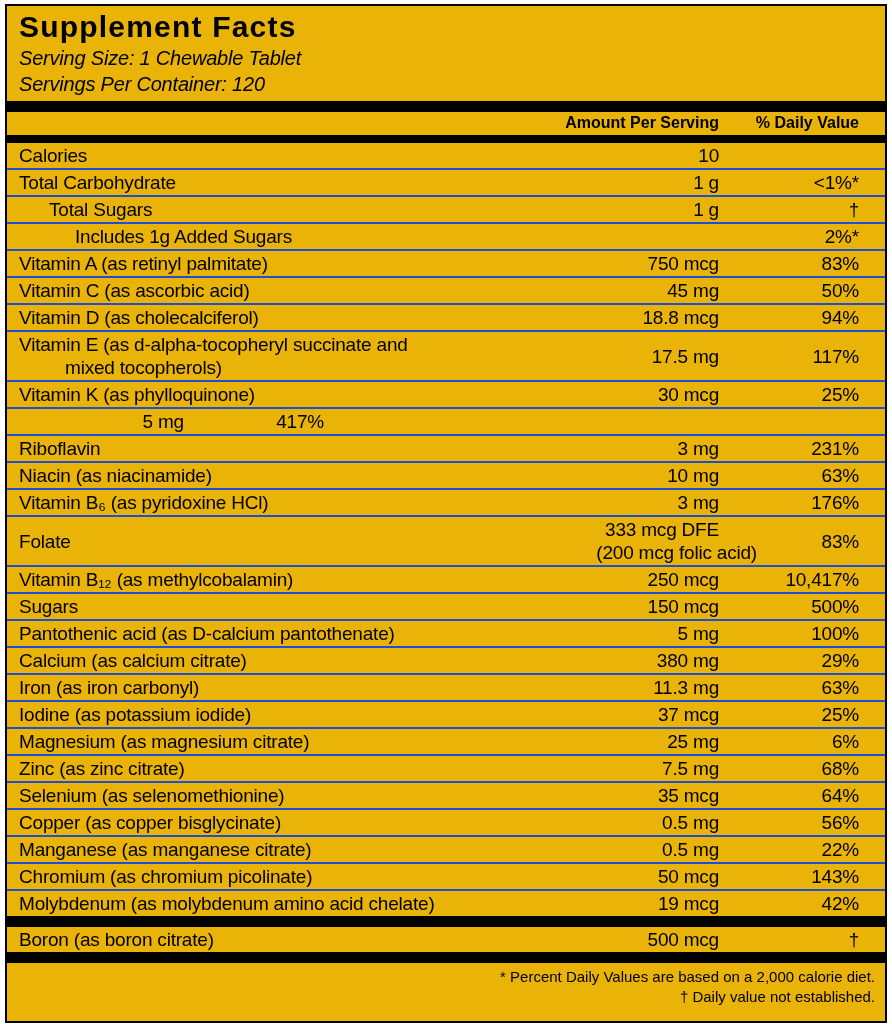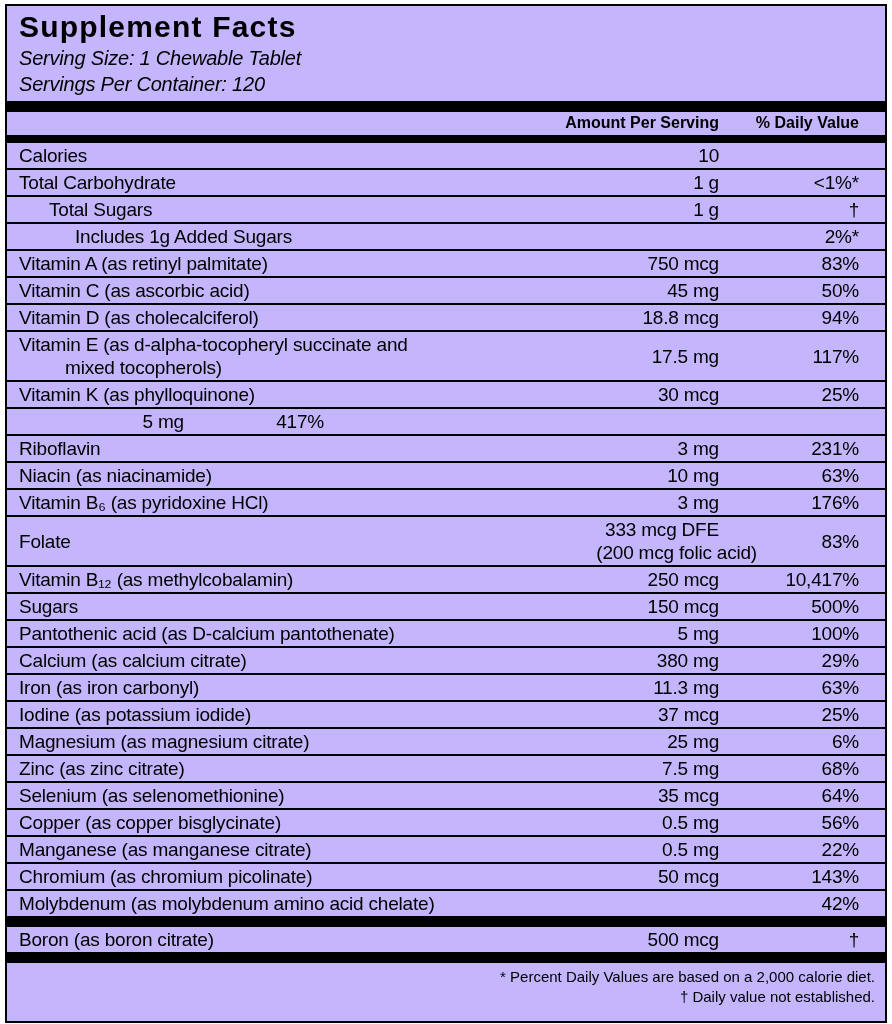"Supplement Facts" .label { background: #c4b5fd -> #eab308 }
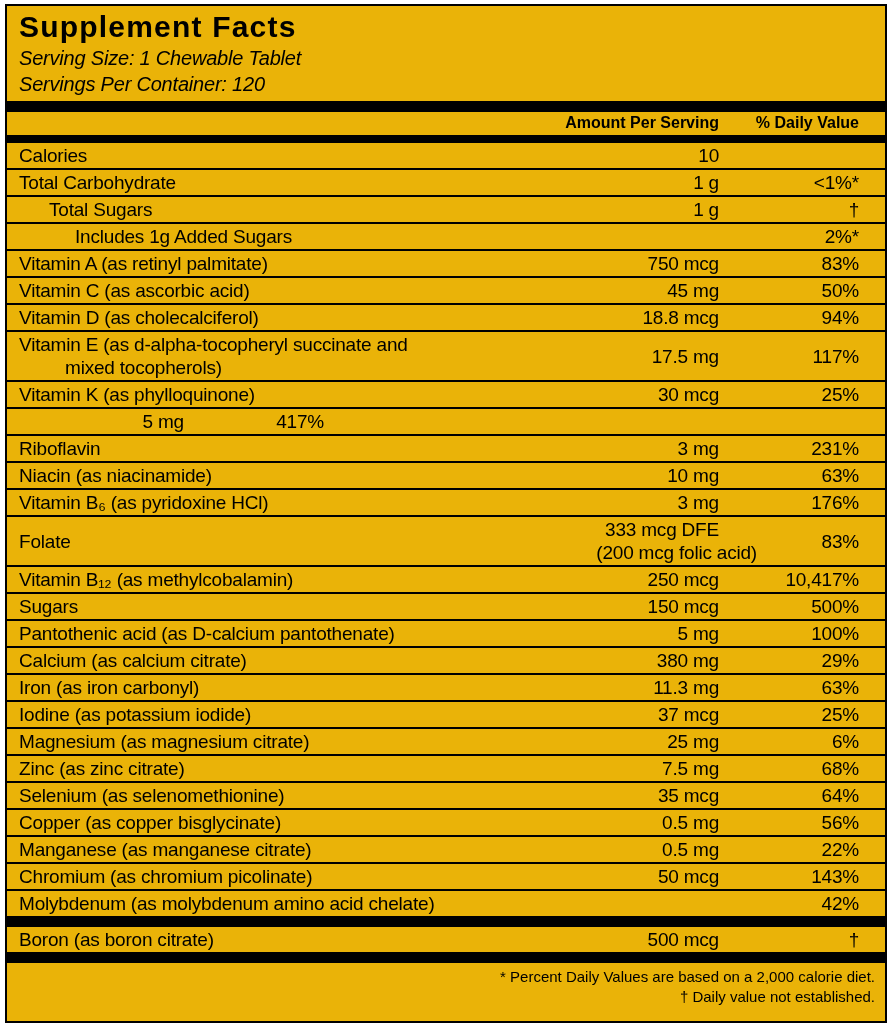"Total Carbohydrate" .rows .row + .row { border-top: 2px solid #000000 -> 2px solid #1d4ed8 }
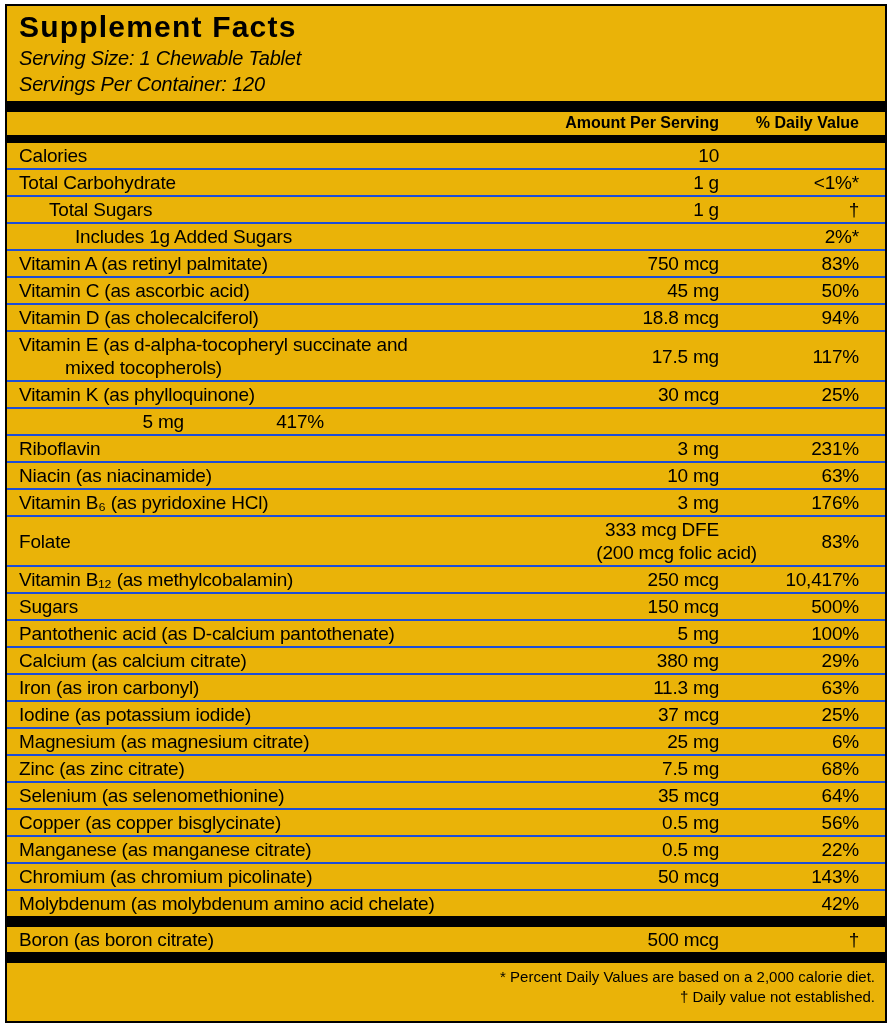"19 mcg" div.amt { html: none -> <div>19 mcg</div> }
